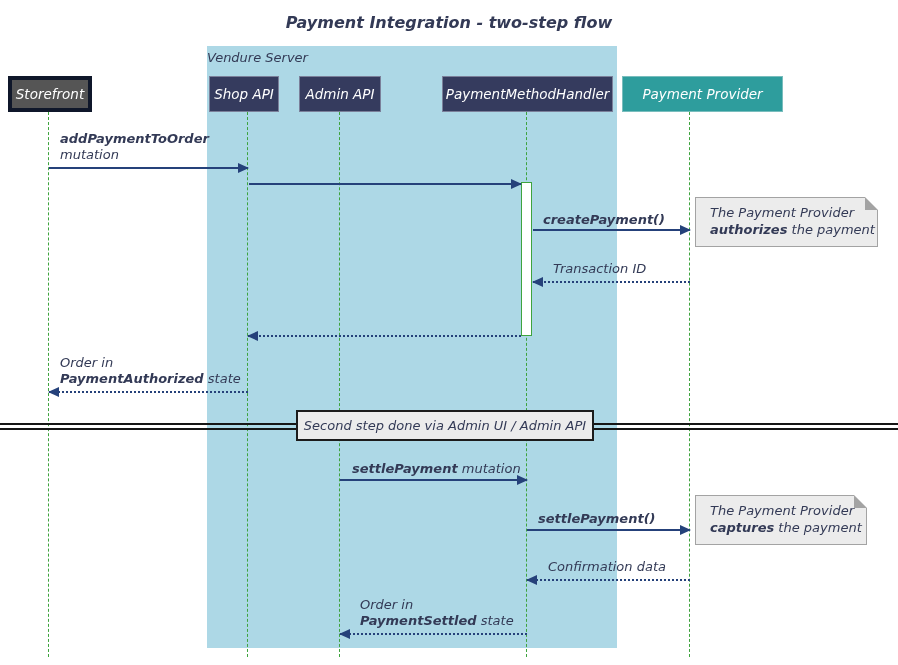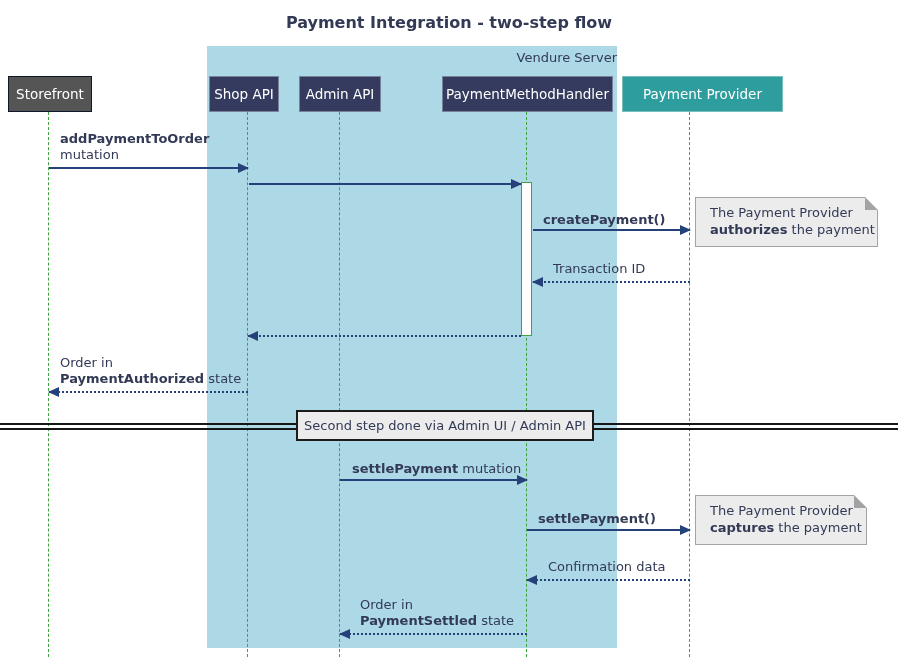"Payment Integration - two-step flow" .stage { font-style: none -> italic }
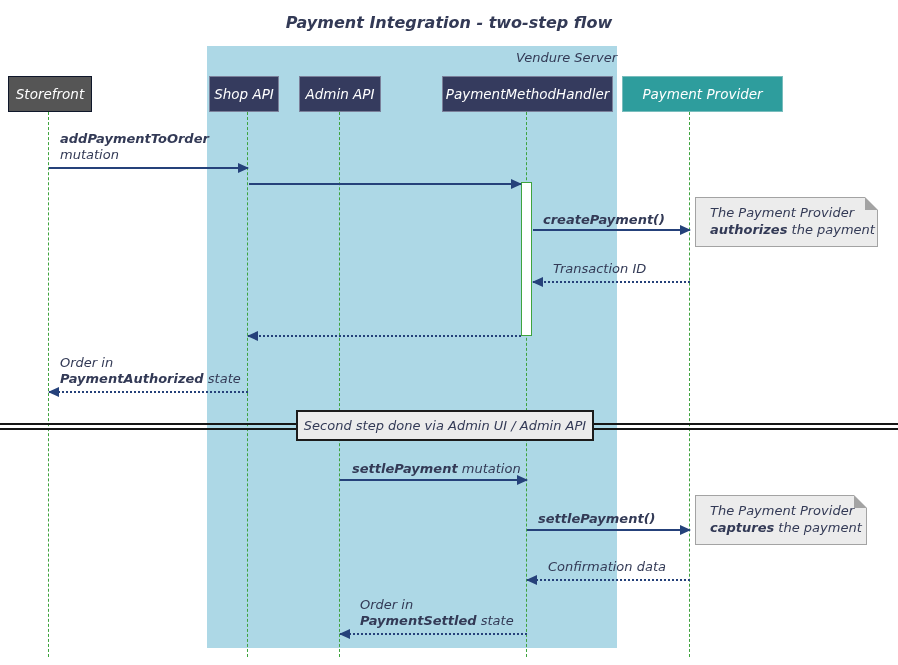"Vendure Server" .server-label { text-align: right -> left }
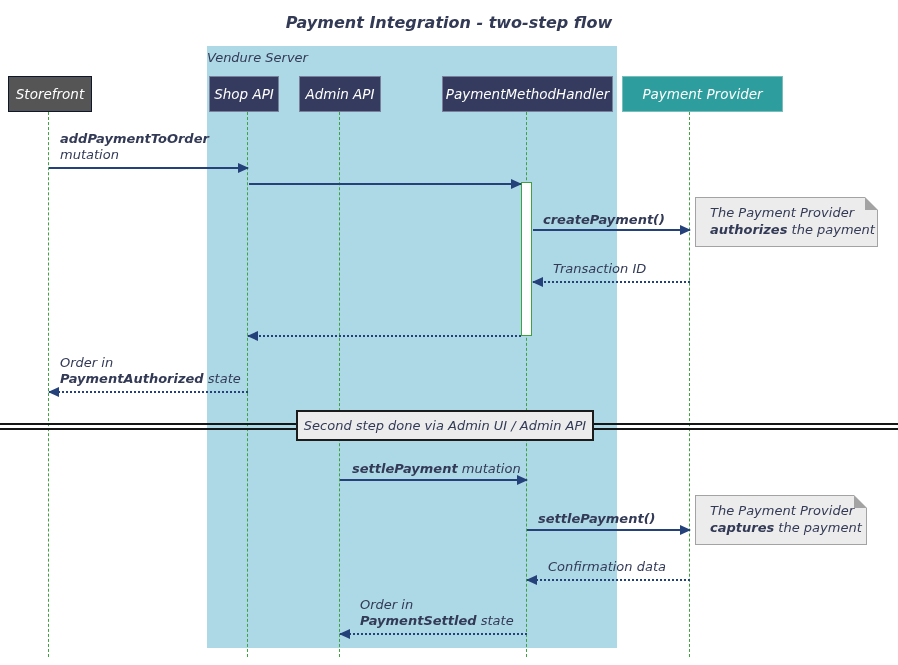"Storefront" .pbox.gray { border: 1px solid #0f172a -> 4px solid #0f172a }
